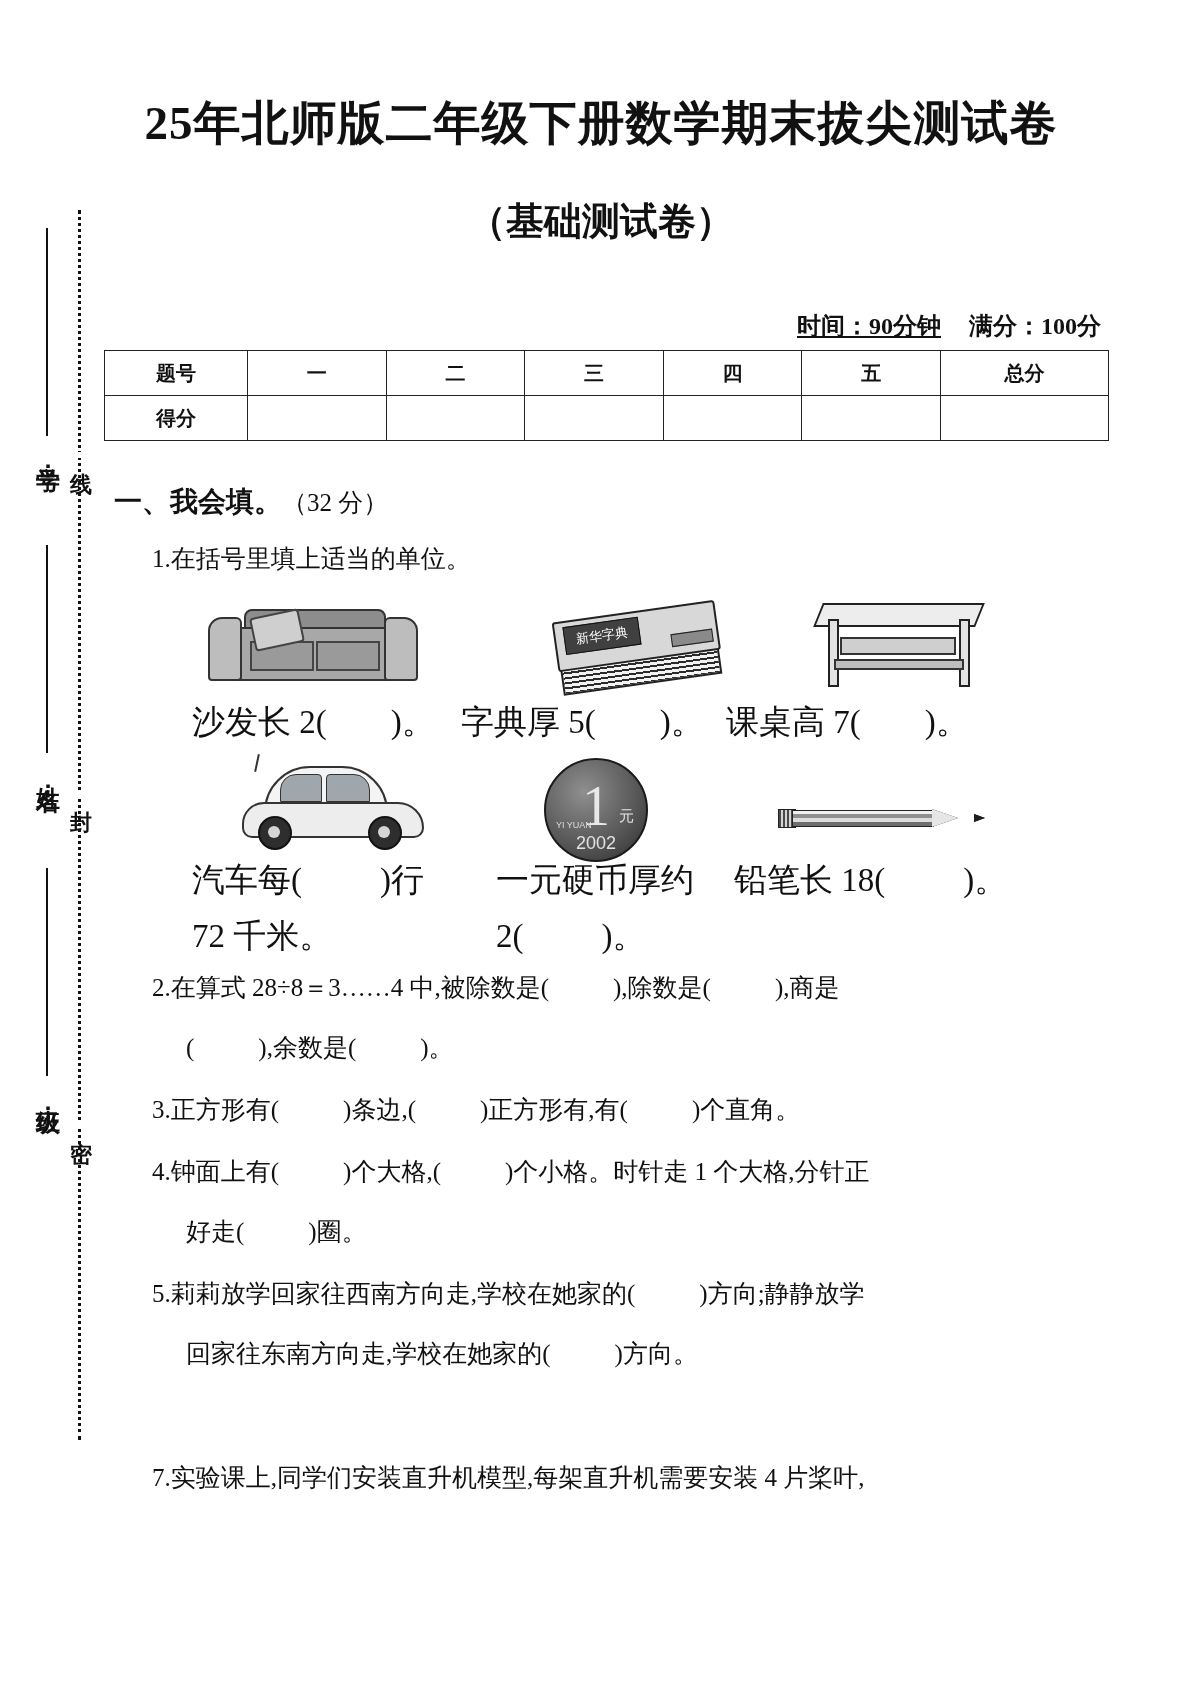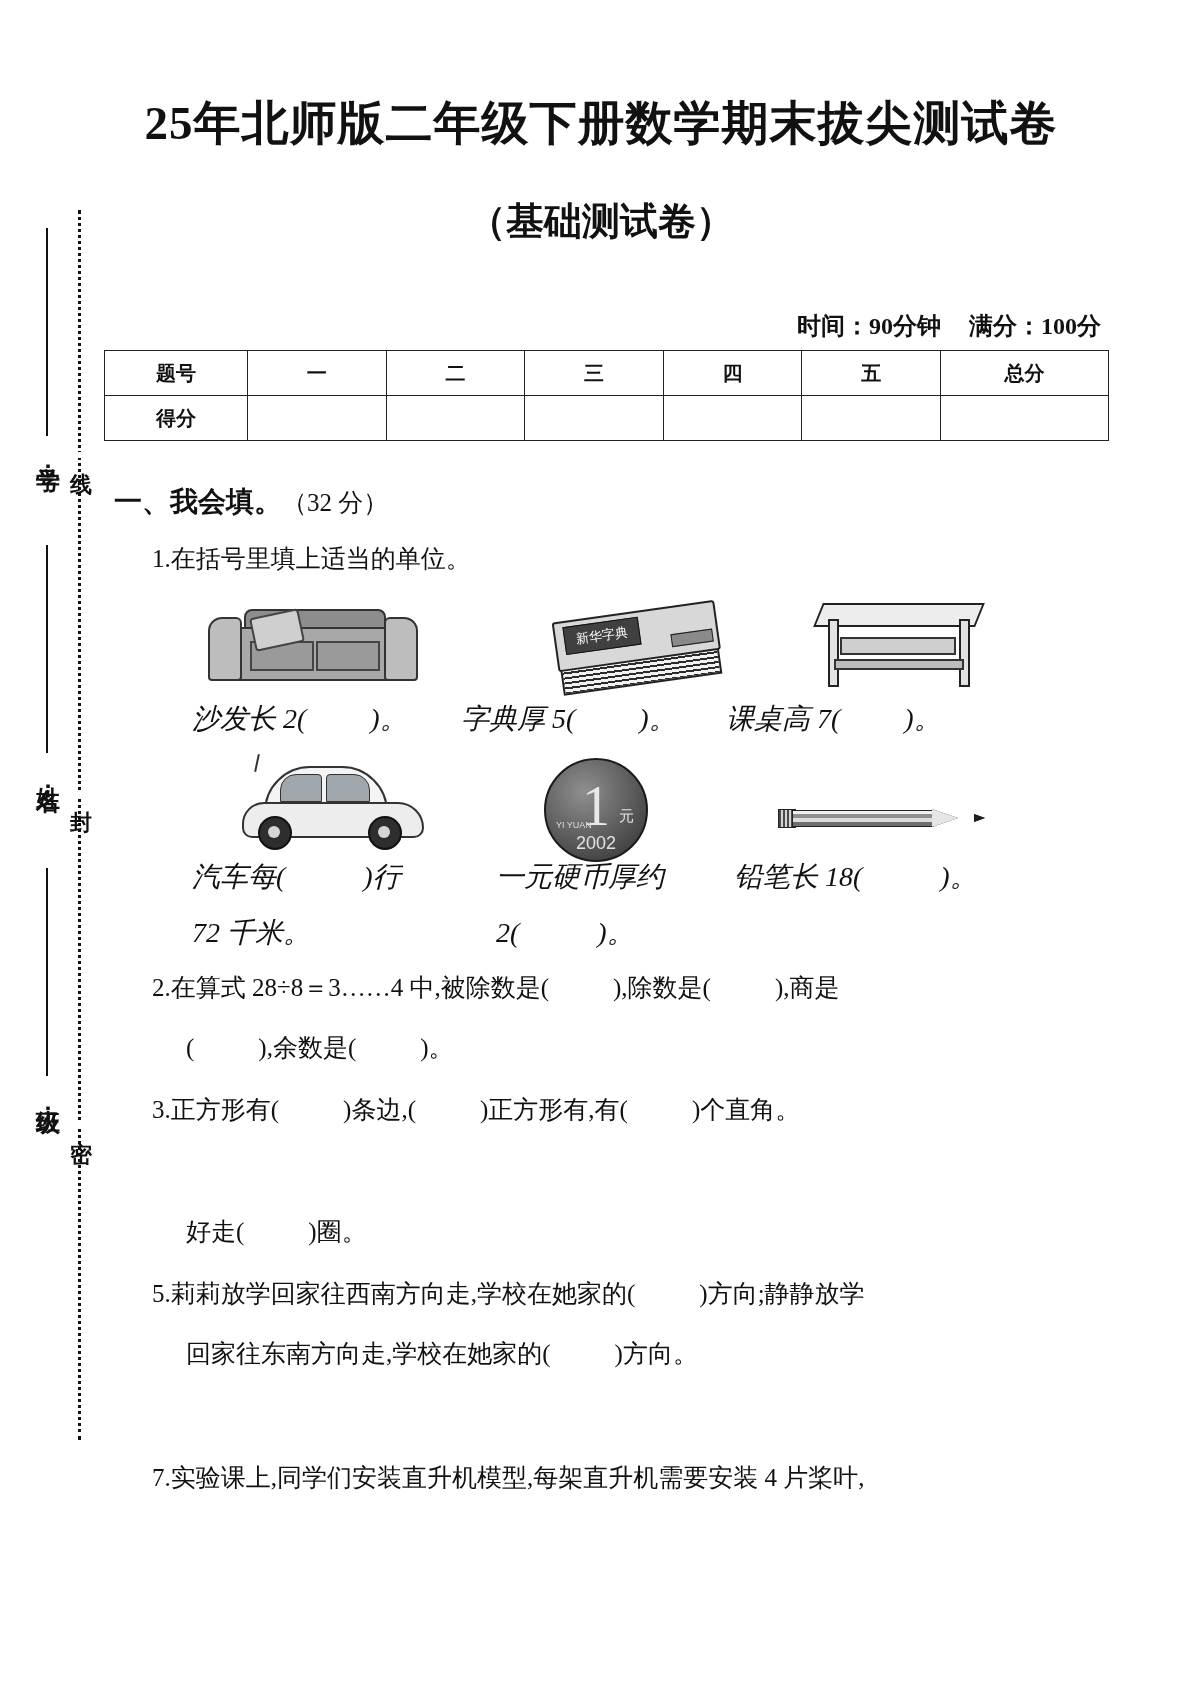"时间：90分钟" #exam-meta span:first-child { text-decoration: none -> underline }
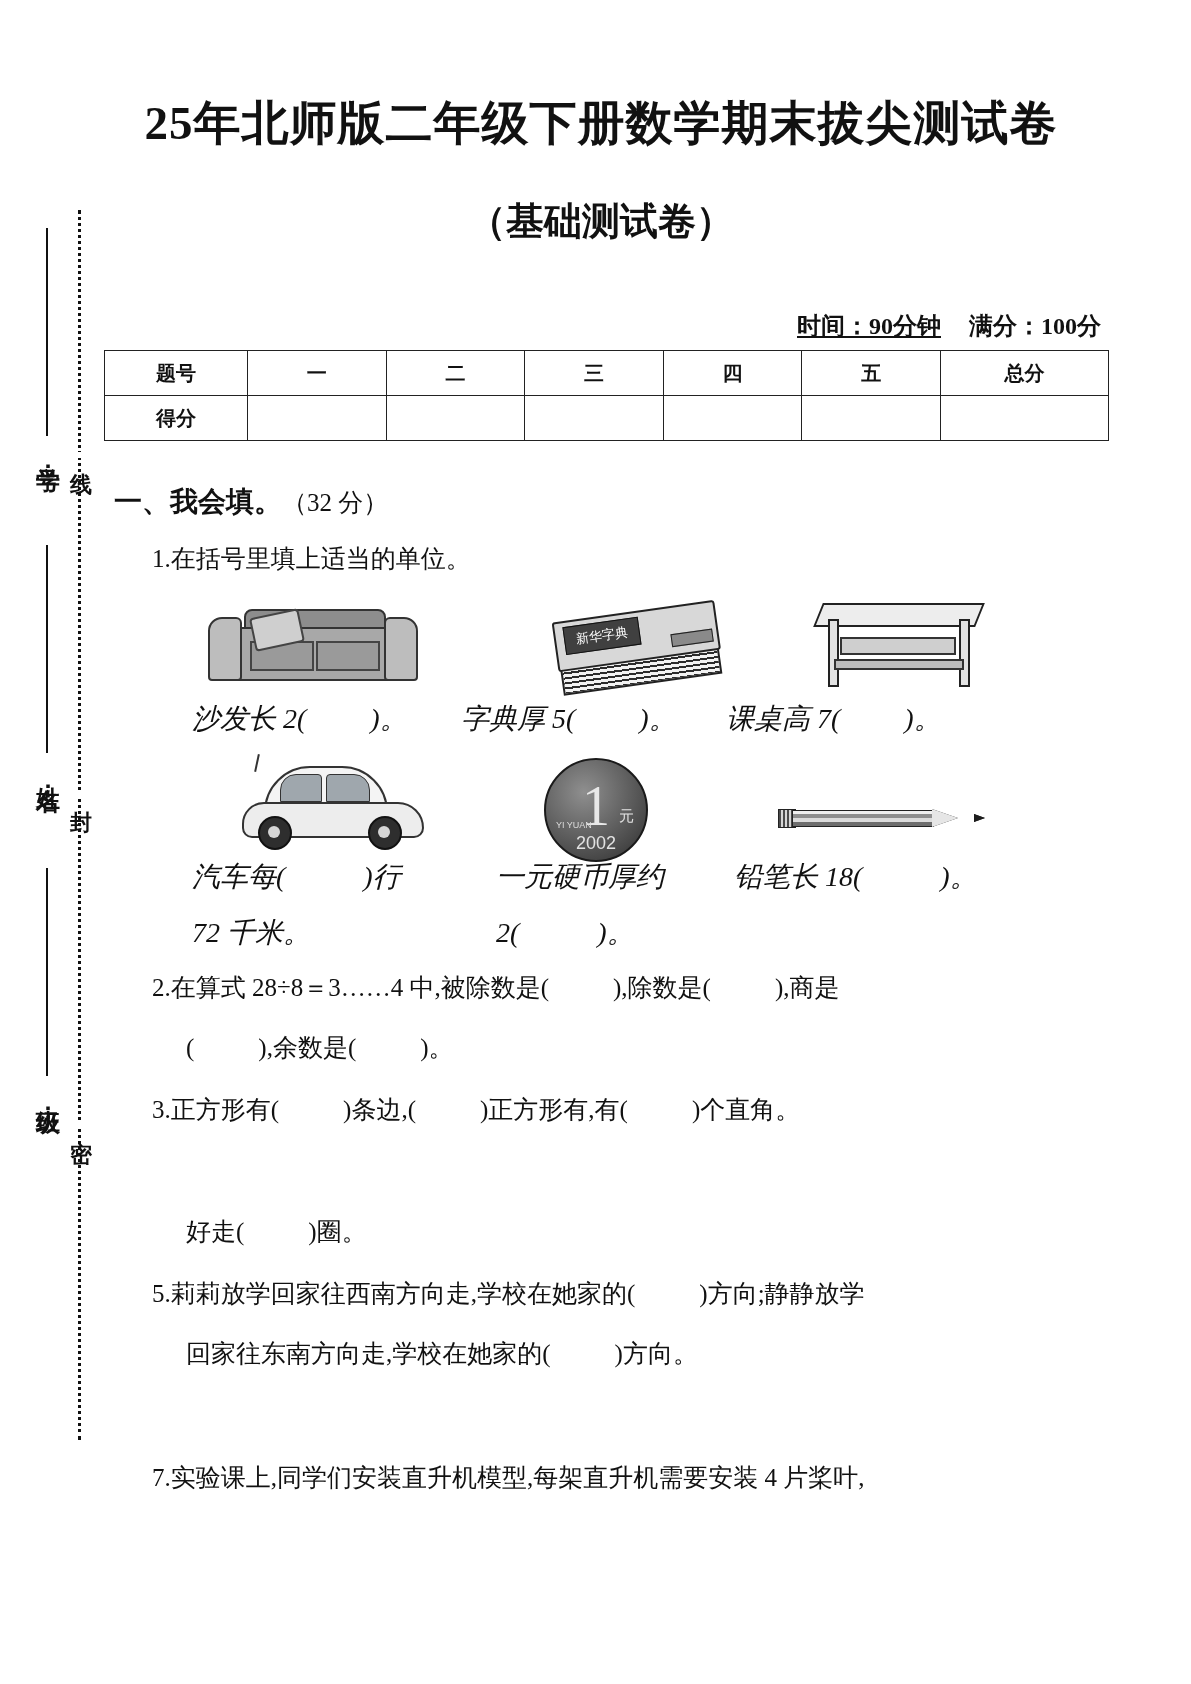"沙发长 2( )。" .figcap { font-size: 28px -> 33px; font-style: italic -> none }
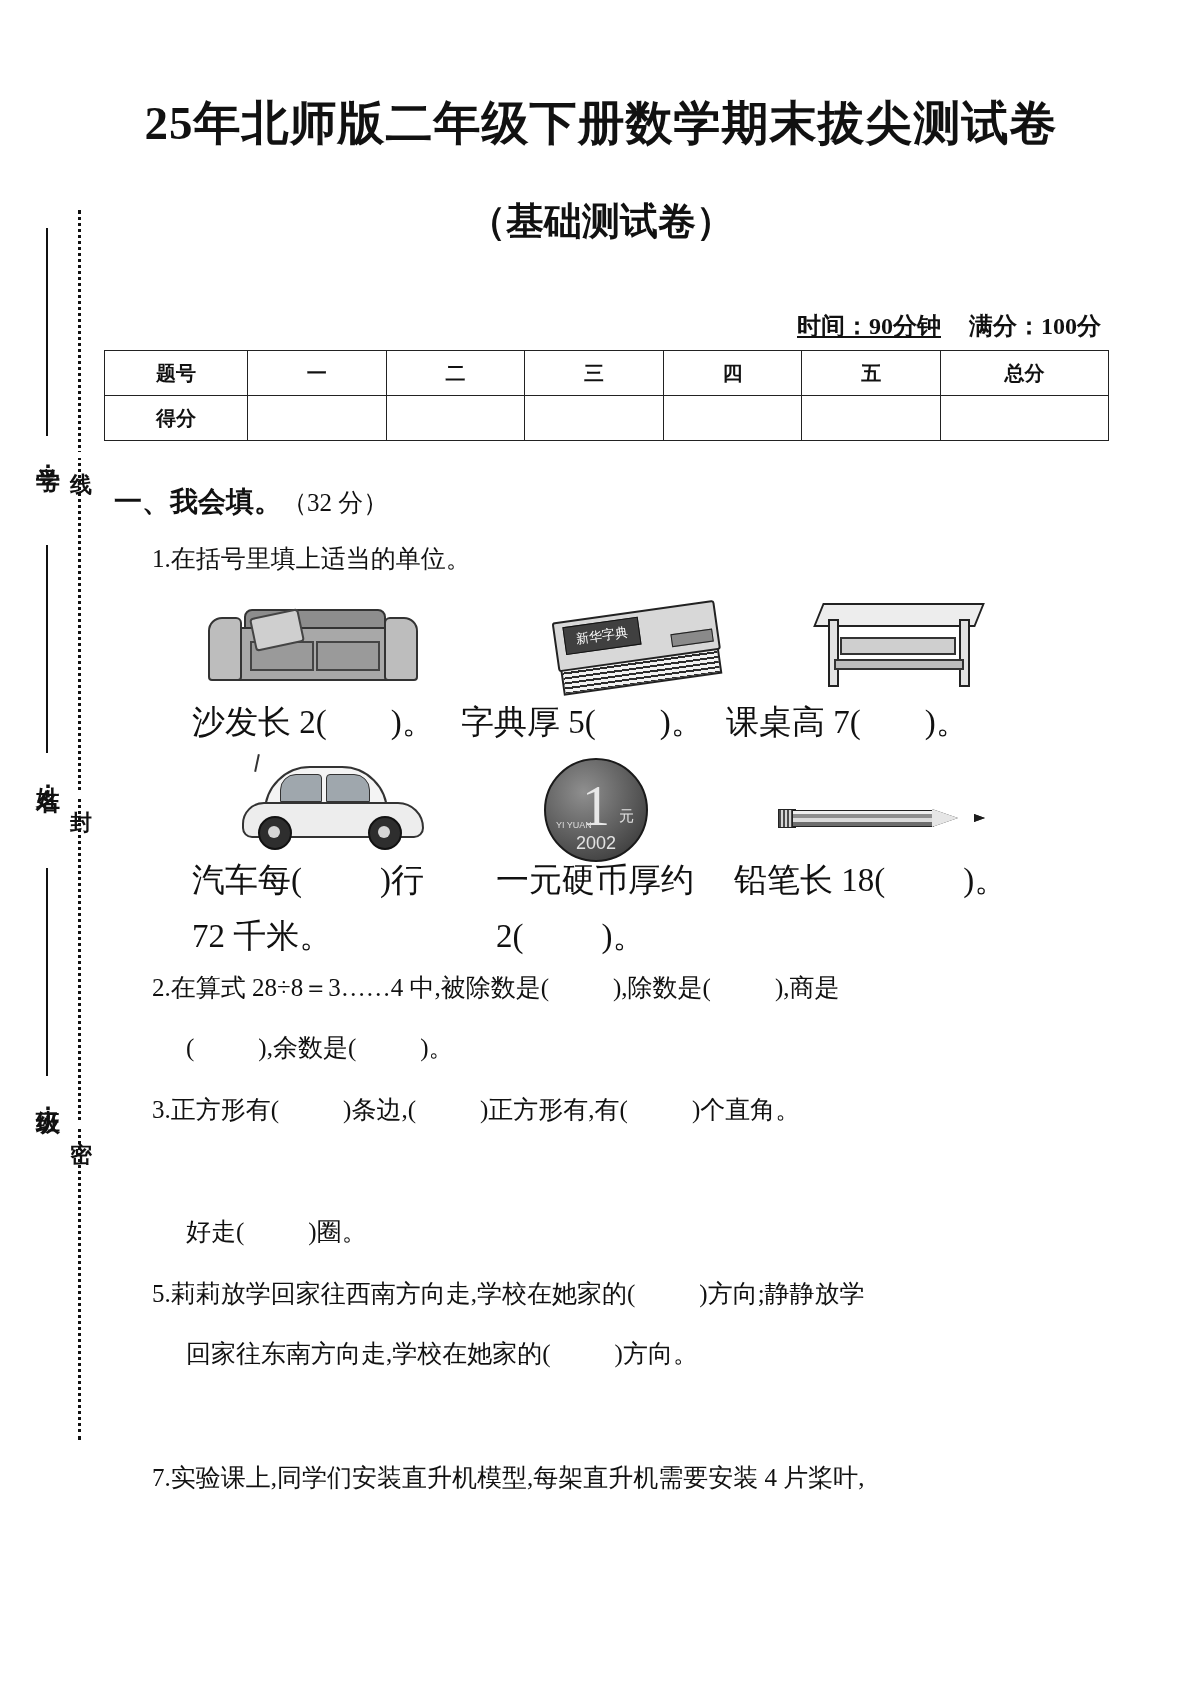"4.钟面上有( )个大格,( )个小格。时针走 1 个大格,分针正" div.q { html: none -> <div> <span>4.钟面上有(</span><span></span><span>)个大格,(</span><span></span><span>)个小格。时针走 1 个大格,分针正</span> </div> }
